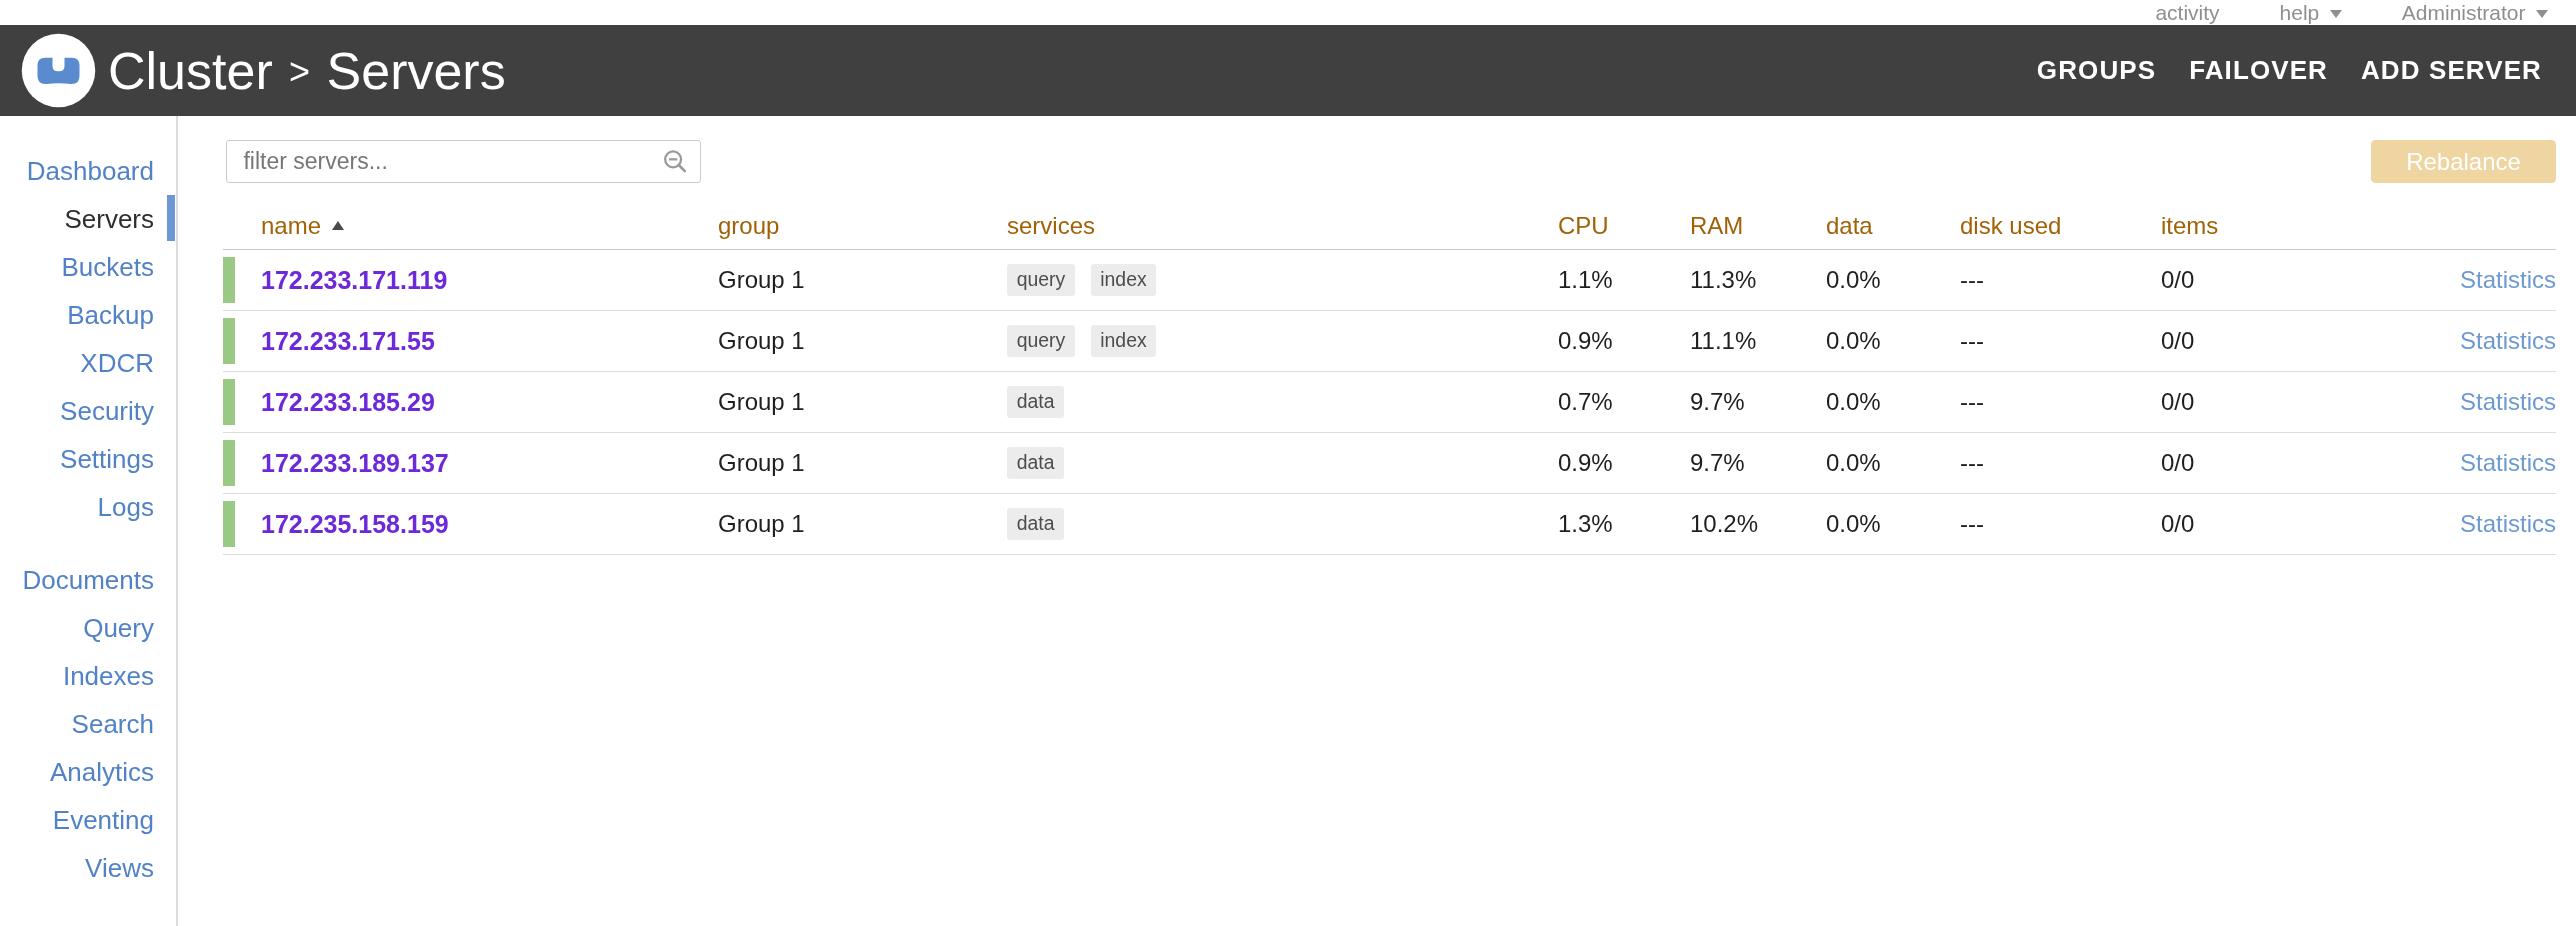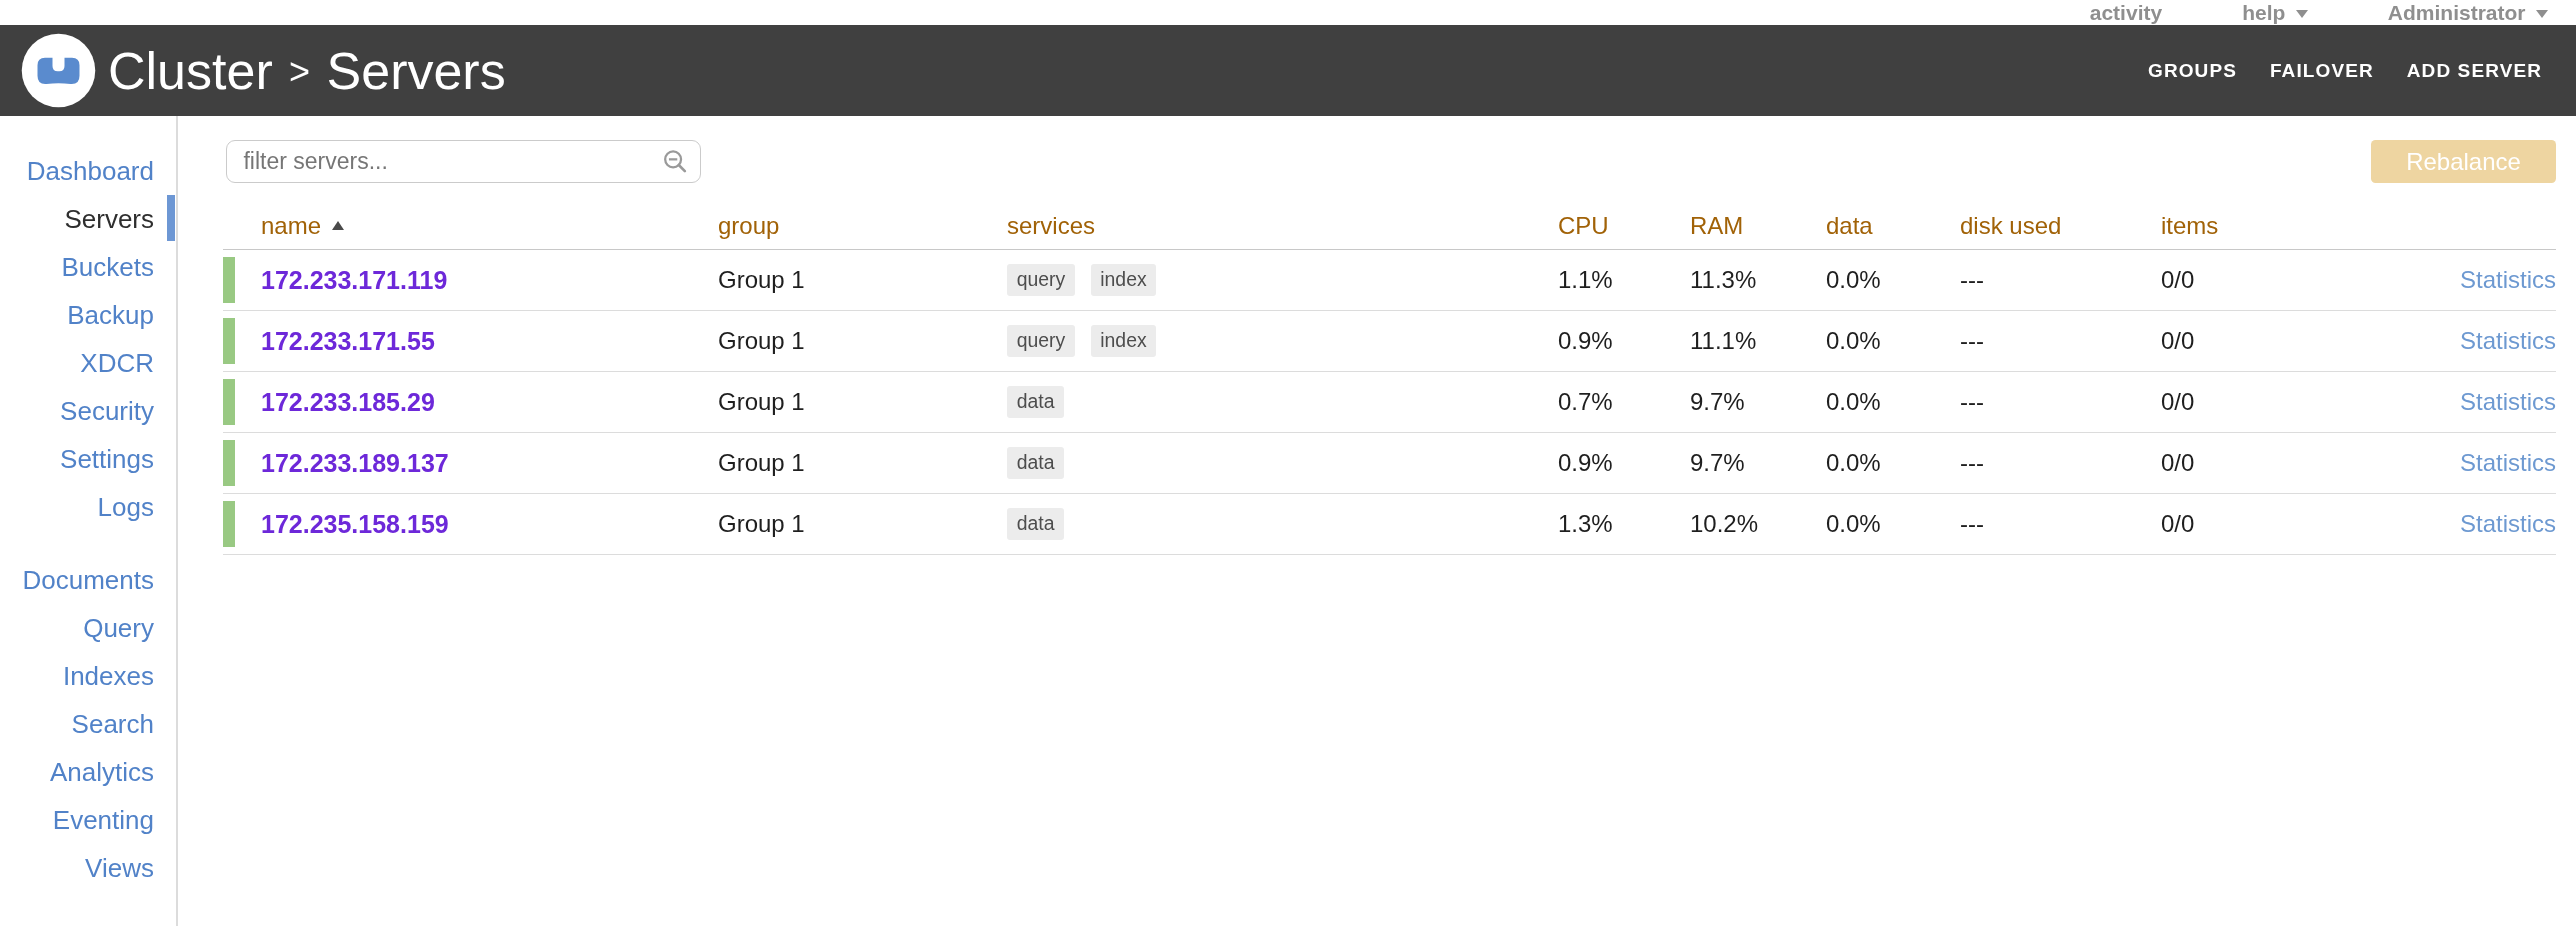"activity" .topbar { font-weight: bold -> none; gap: 80px -> 60px }
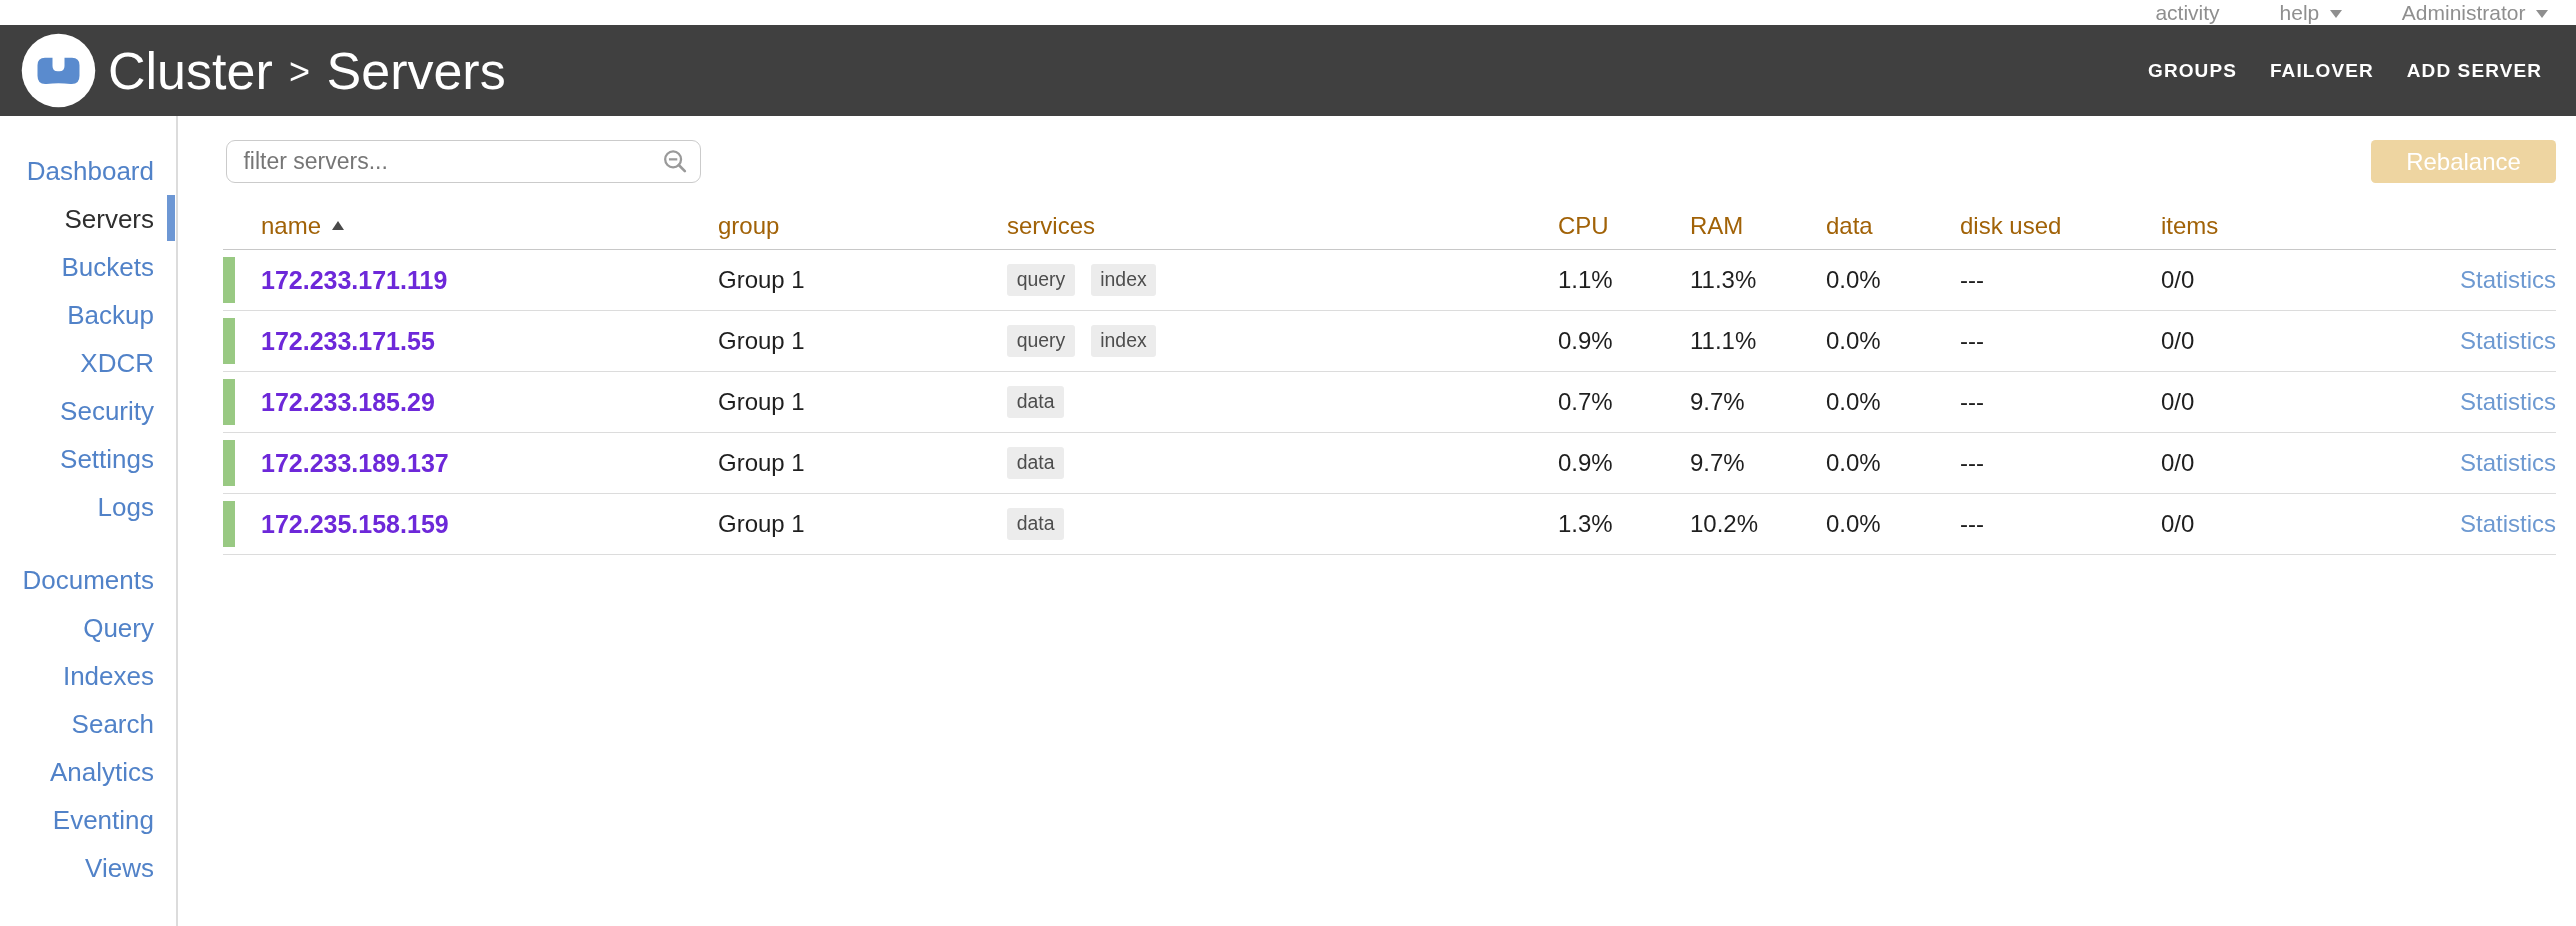"GROUPS" .appbar-btn { font-size: 19px -> 26px }
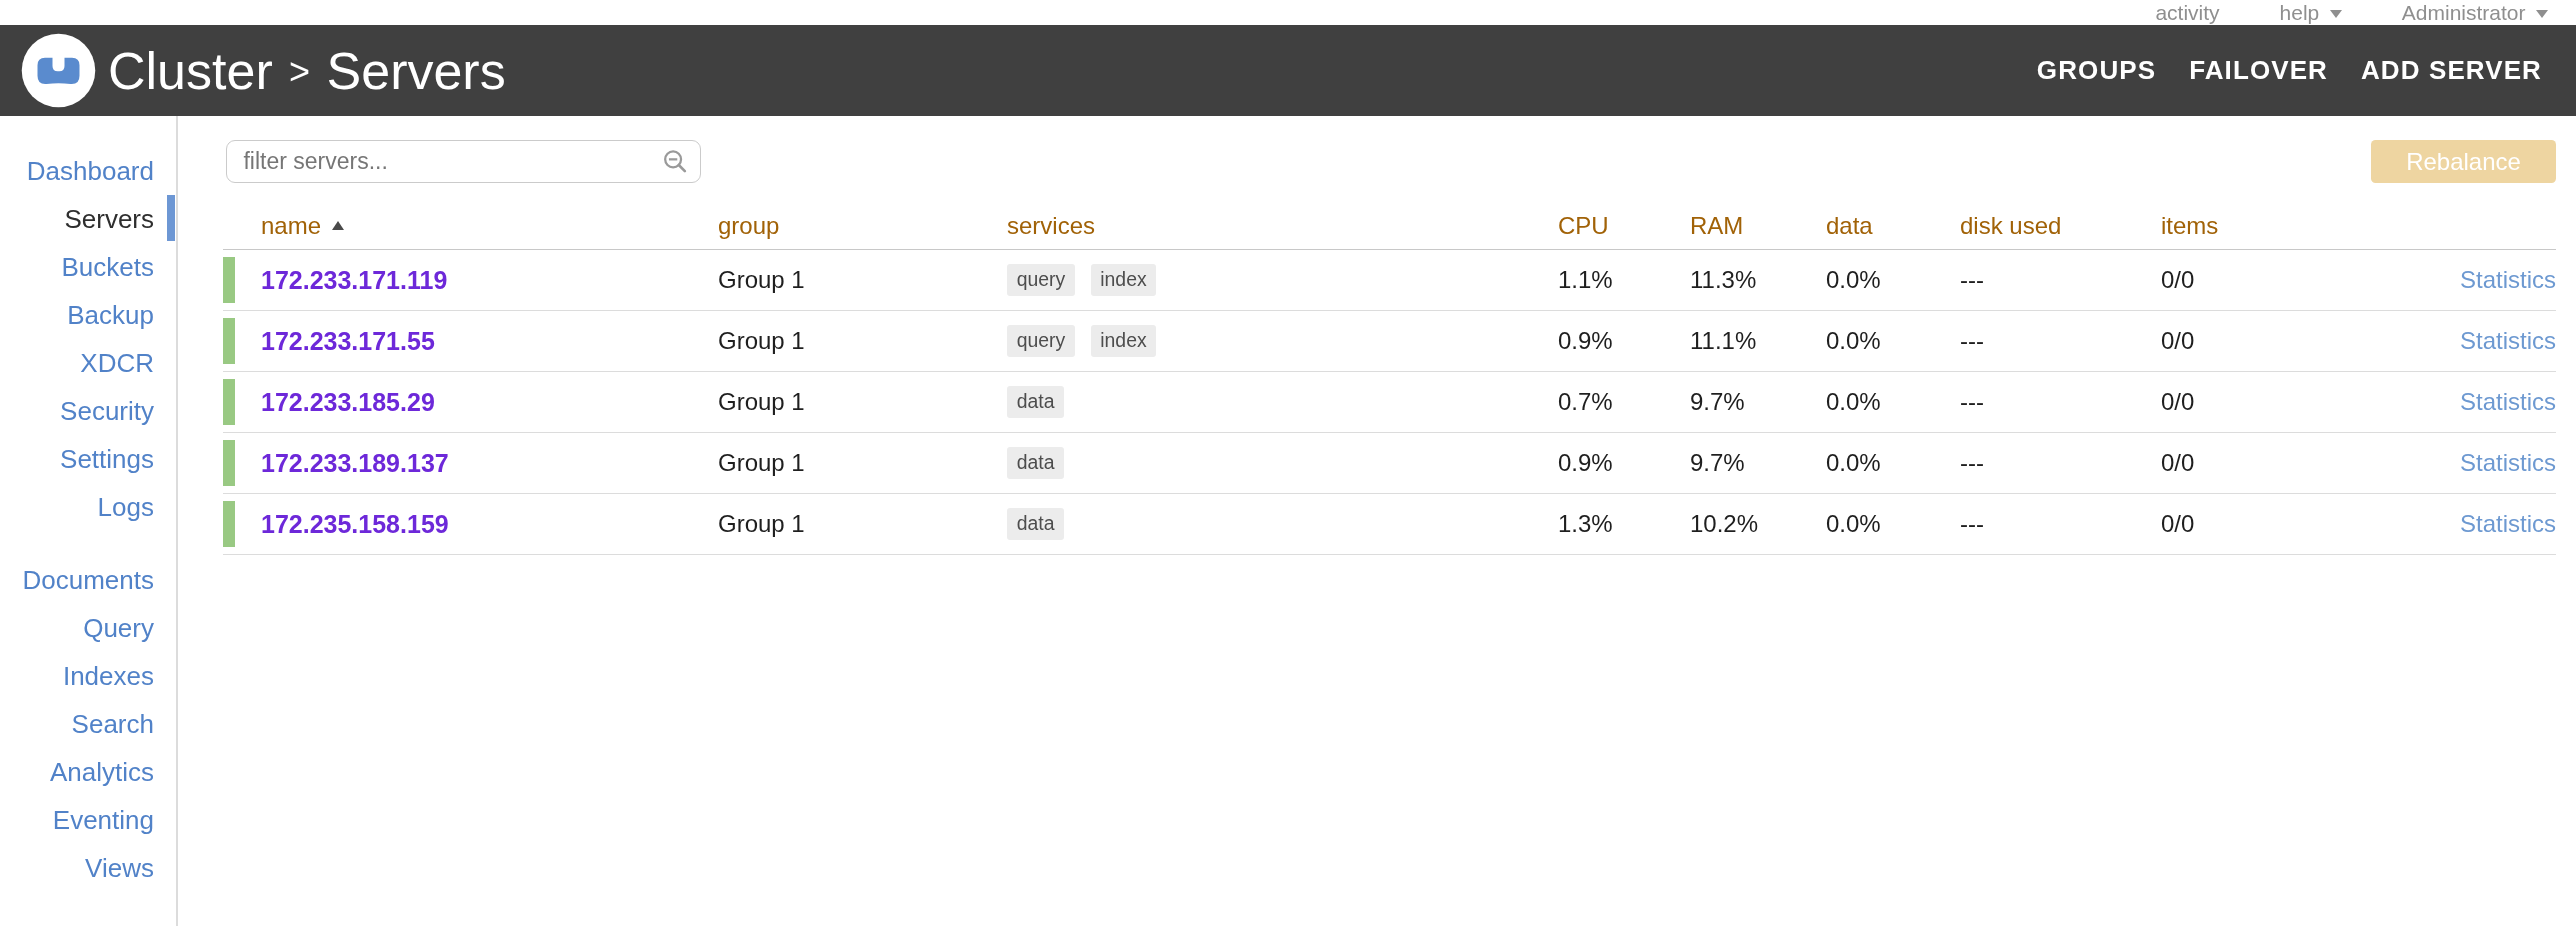"filter servers..." .filter-input { border-radius: 9px -> 3px }
